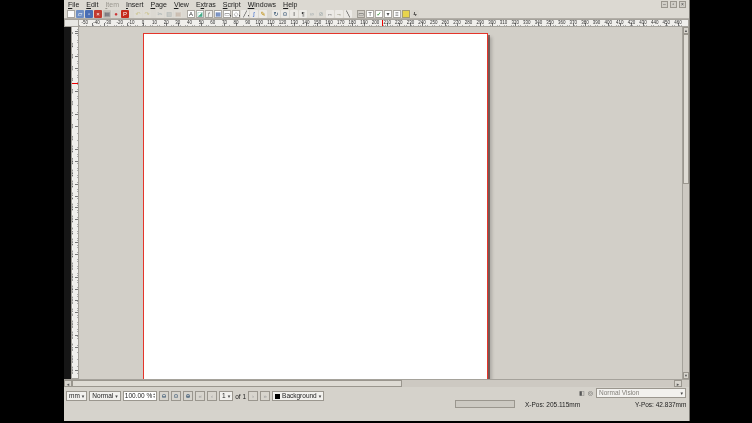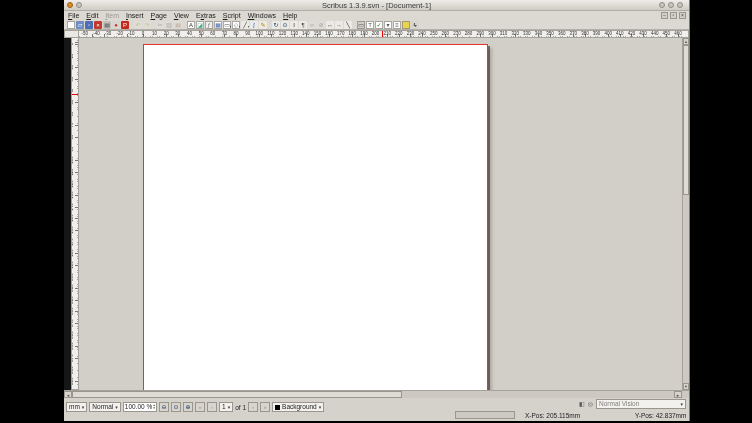"Scribus 1.3.9.svn - [Document-1]" div.titlebar { html: <div> <span></span> <span></span> <span>Scribus 1.3.9.svn - [Document-1]</span> <span> <span></span> <span></span> <span></span> </span> </div> -> none }
